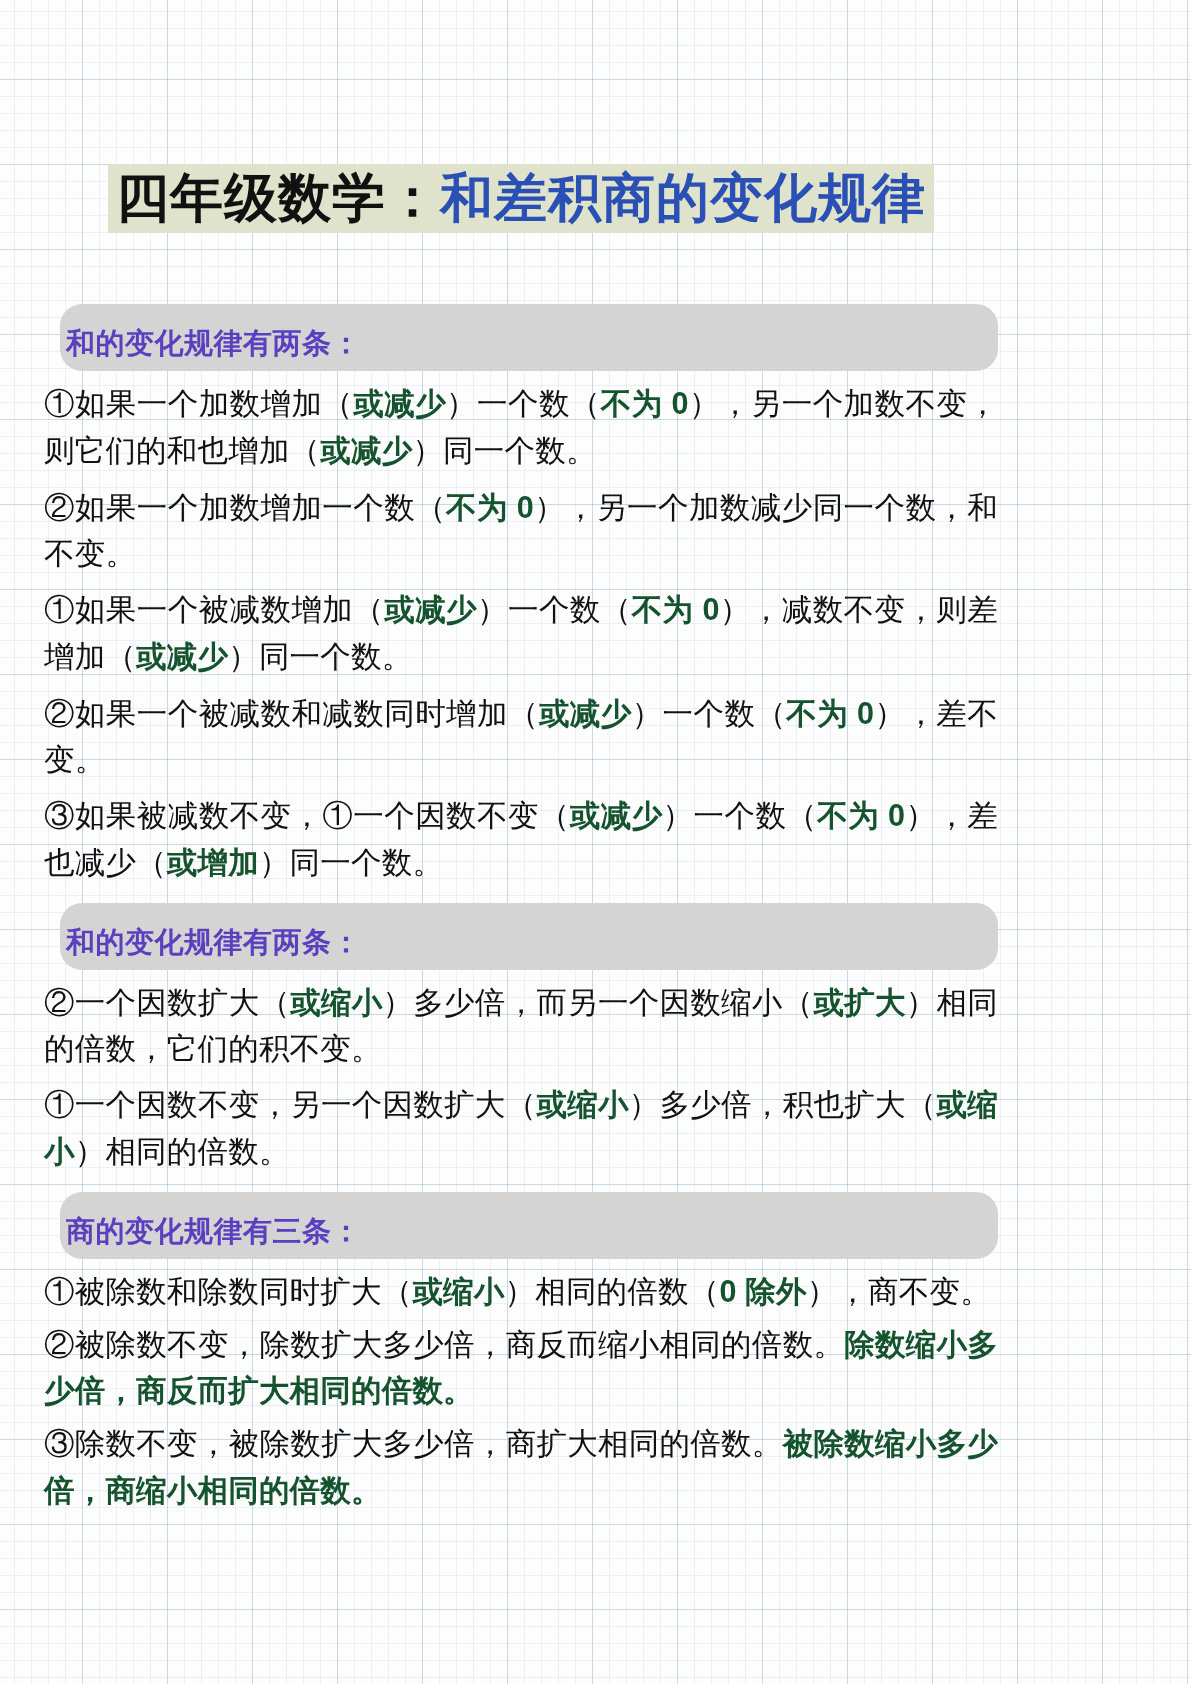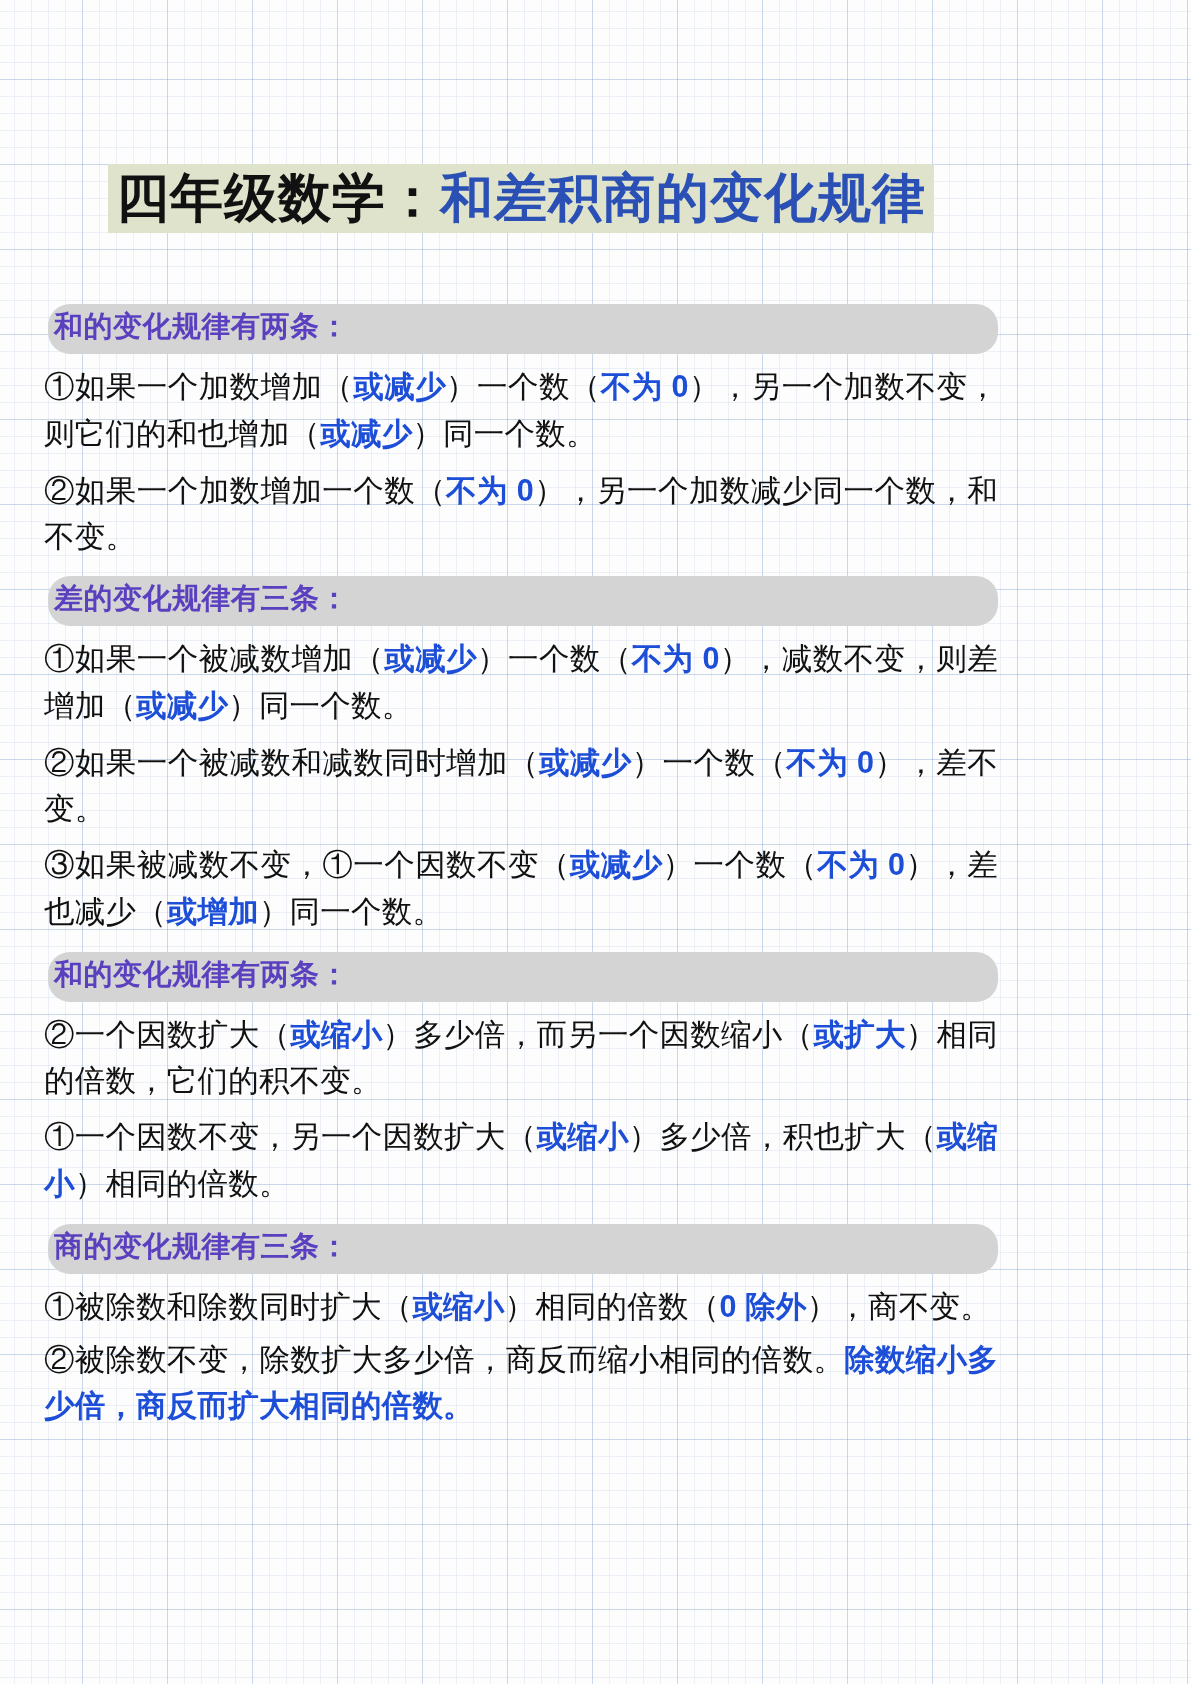"和的变化规律有两条：" .section-head { margin: 16px 0 10px 4px -> 16px 0 10px 16px; padding: 3px 4px 7px 6px -> 20px 4px 7px 6px }
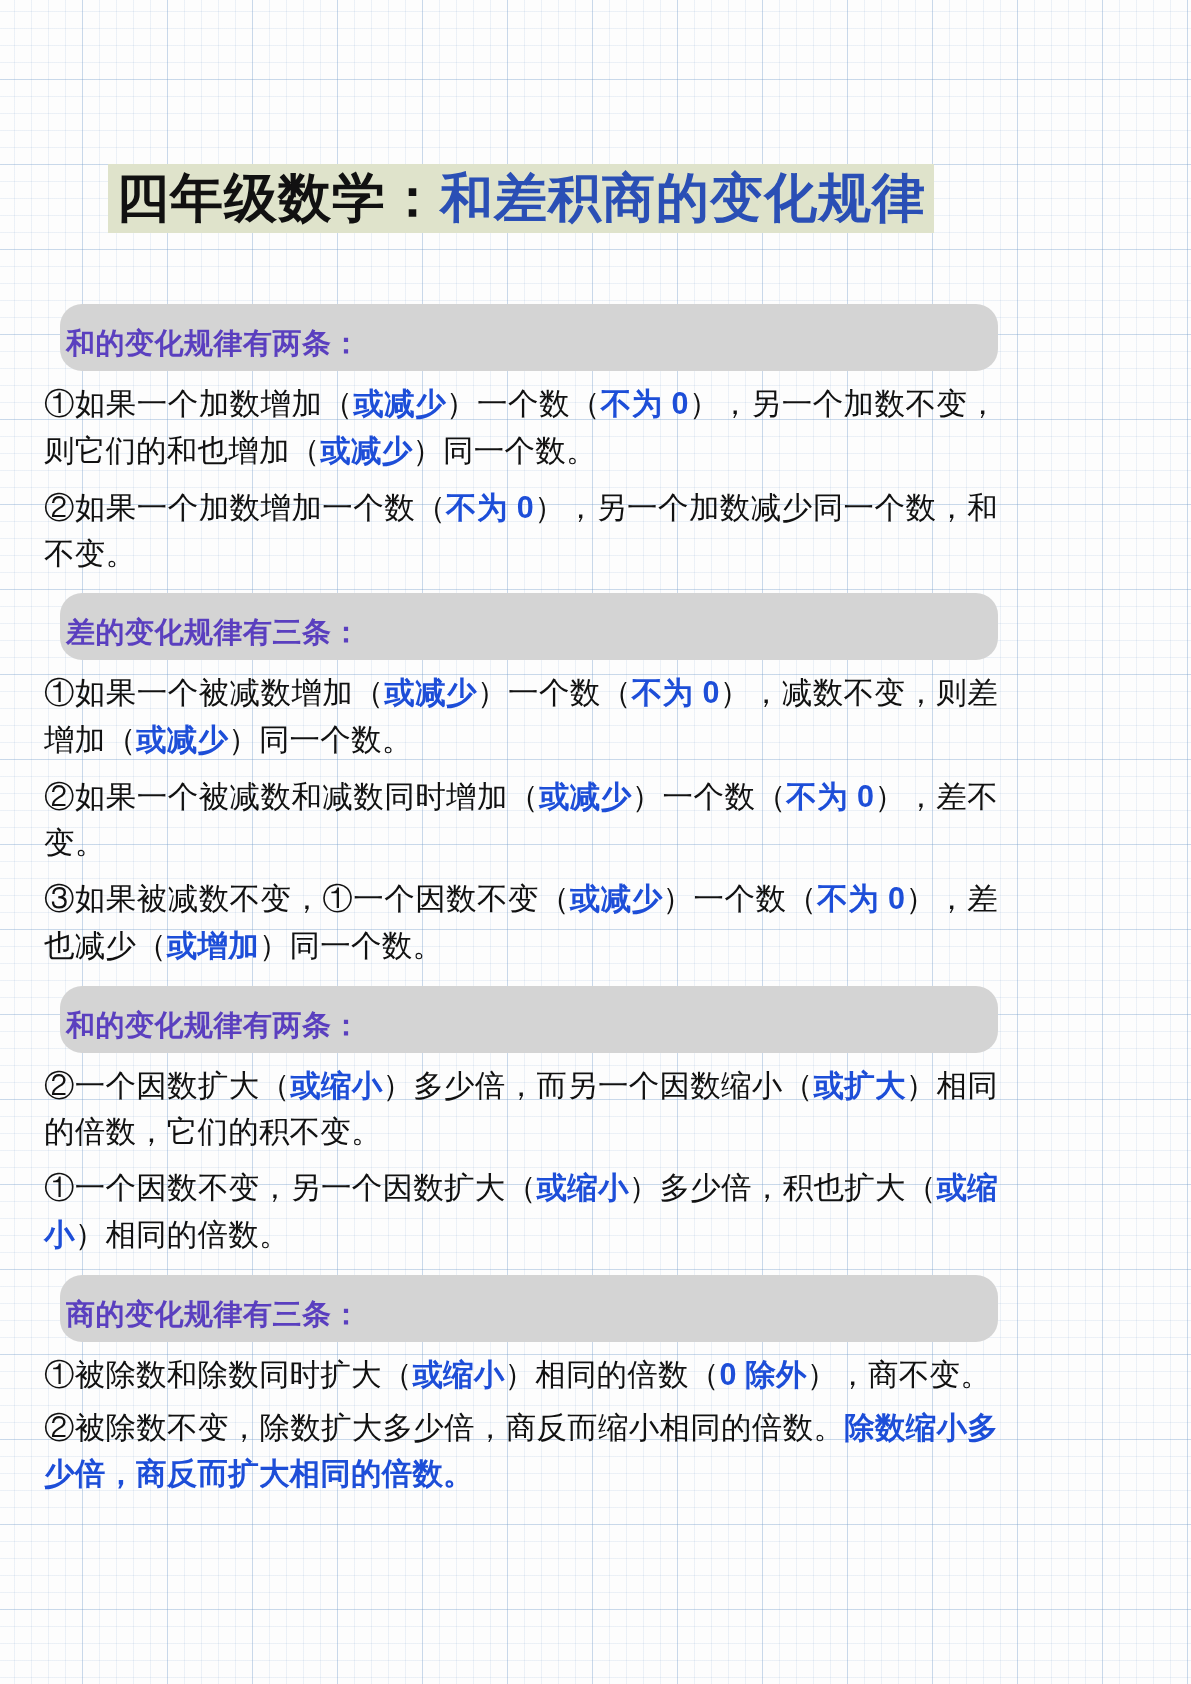"或减少" .red { color: #1d4ed8 -> #14532d }
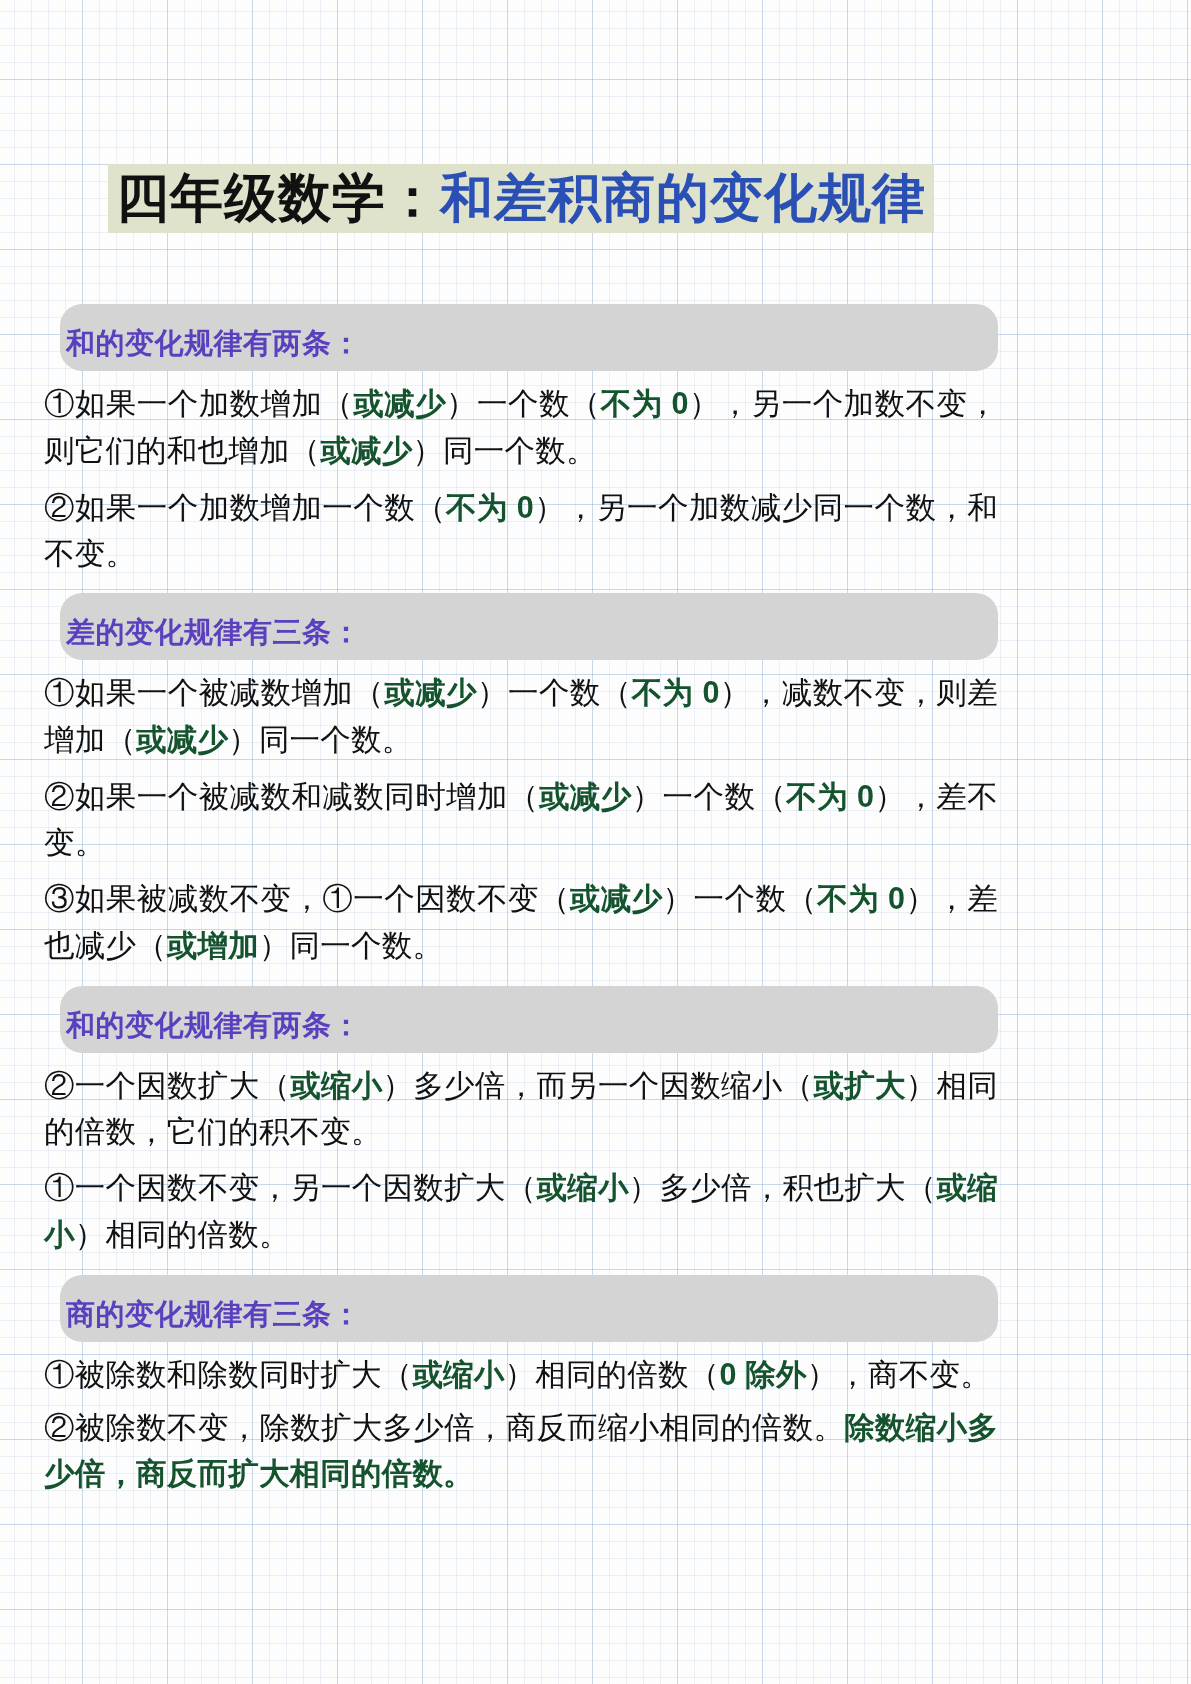"差的变化规律有三条：" div.section-head { html: <div>差的变化规律有三条：</div> -> none }
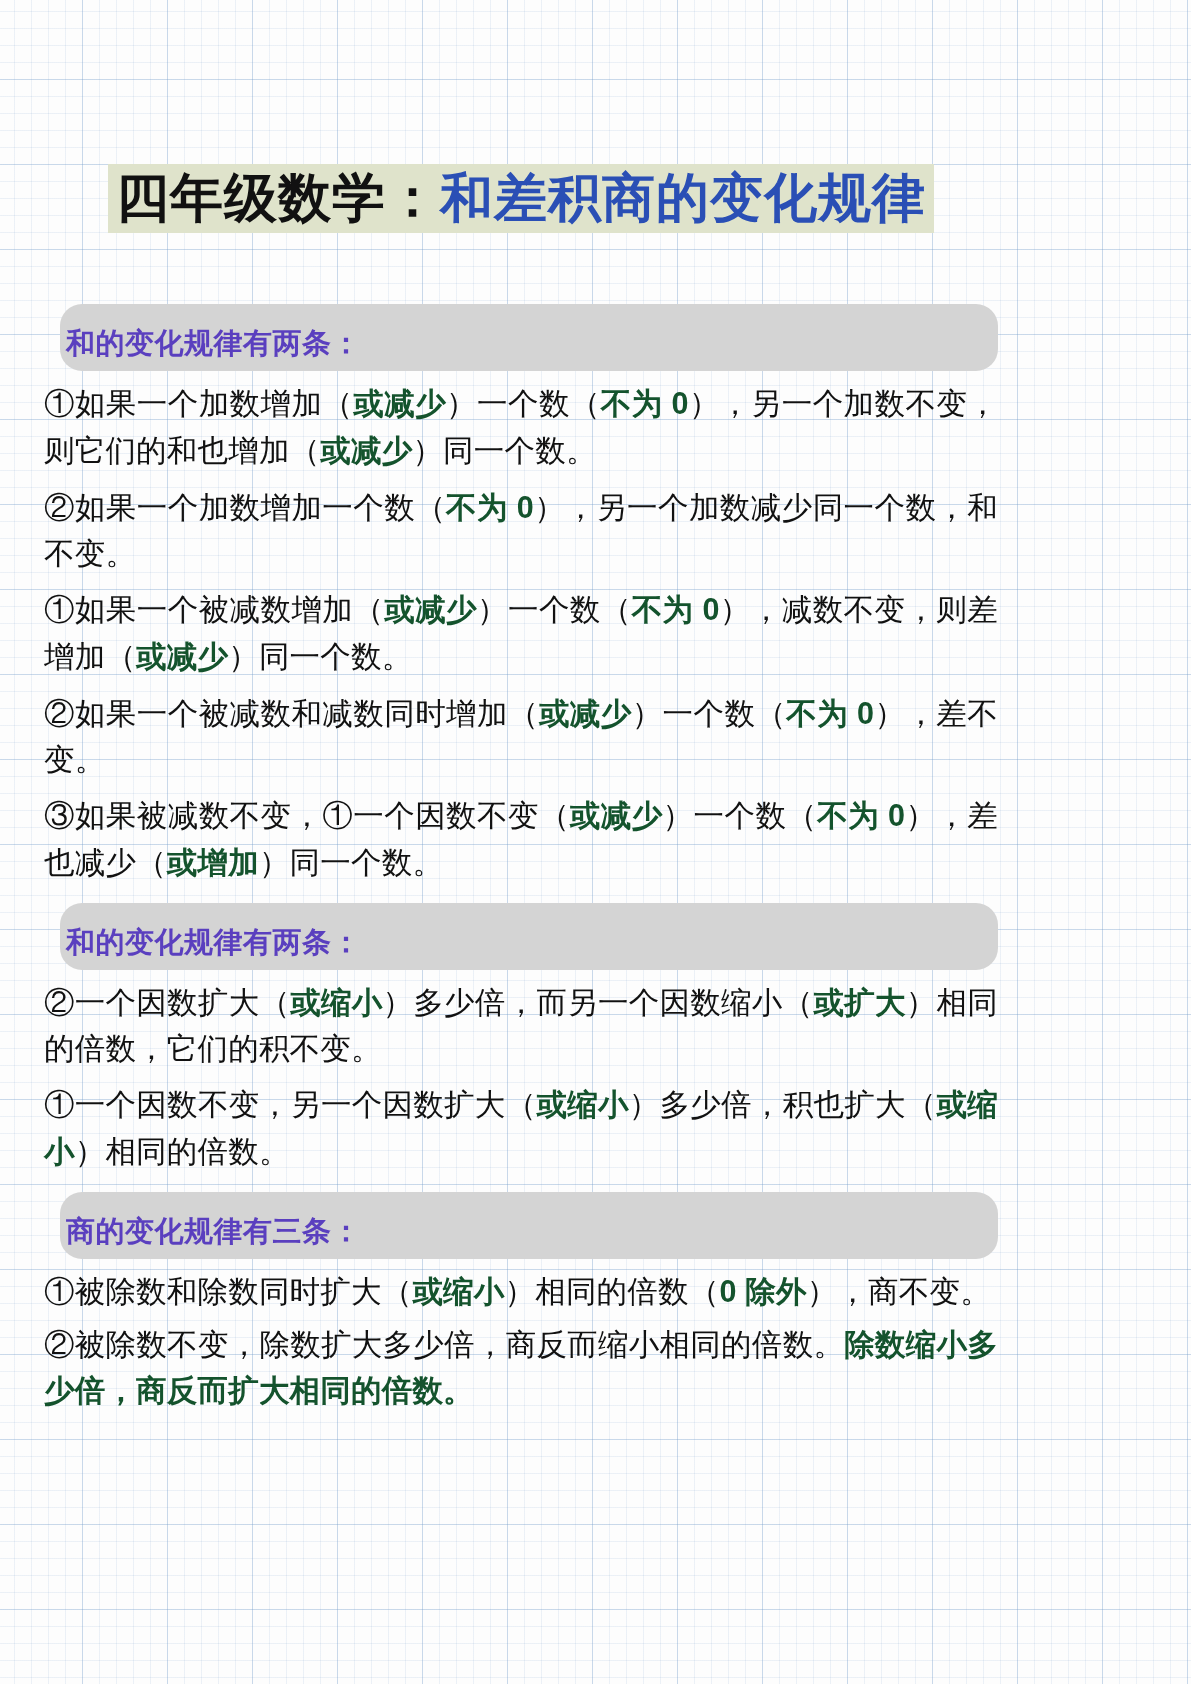"③除数不变，被除数扩大多少倍，商扩大相同的倍数。被除数缩小多少倍，商缩小相同的倍" p.rule { html: none -> <p><span>③除数不变，被除数扩大多少倍，商扩大相同的倍数。</span><span>被除数缩小多少倍，商缩小相同的倍数。</span></p> }
